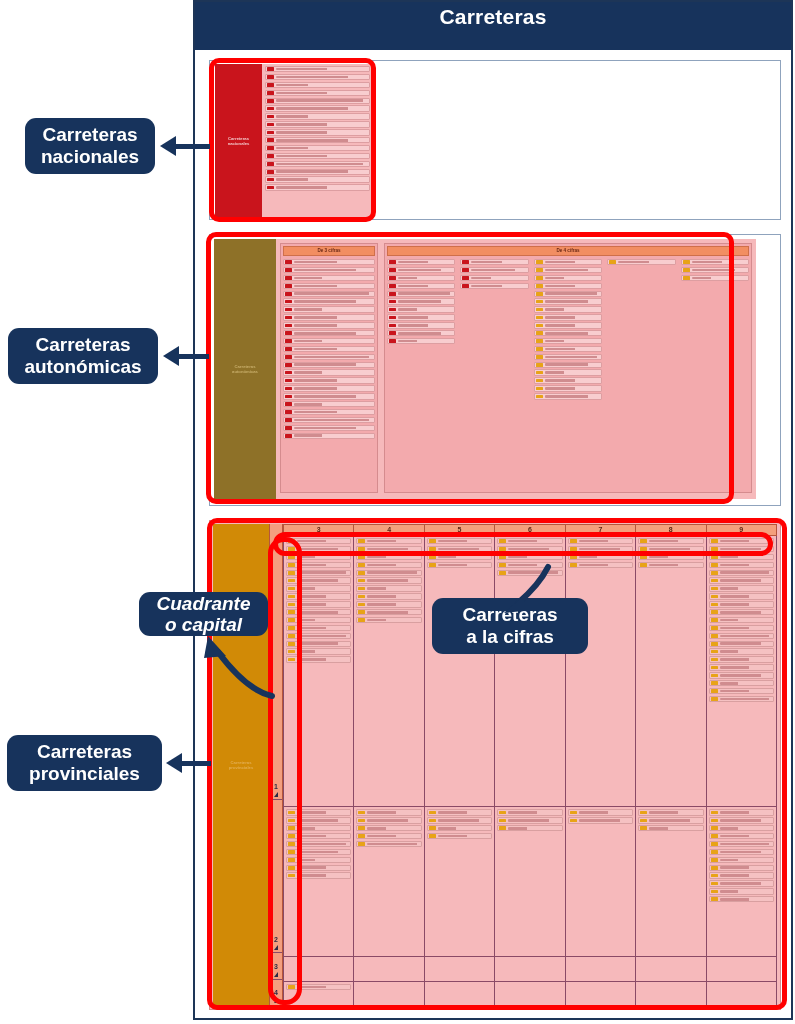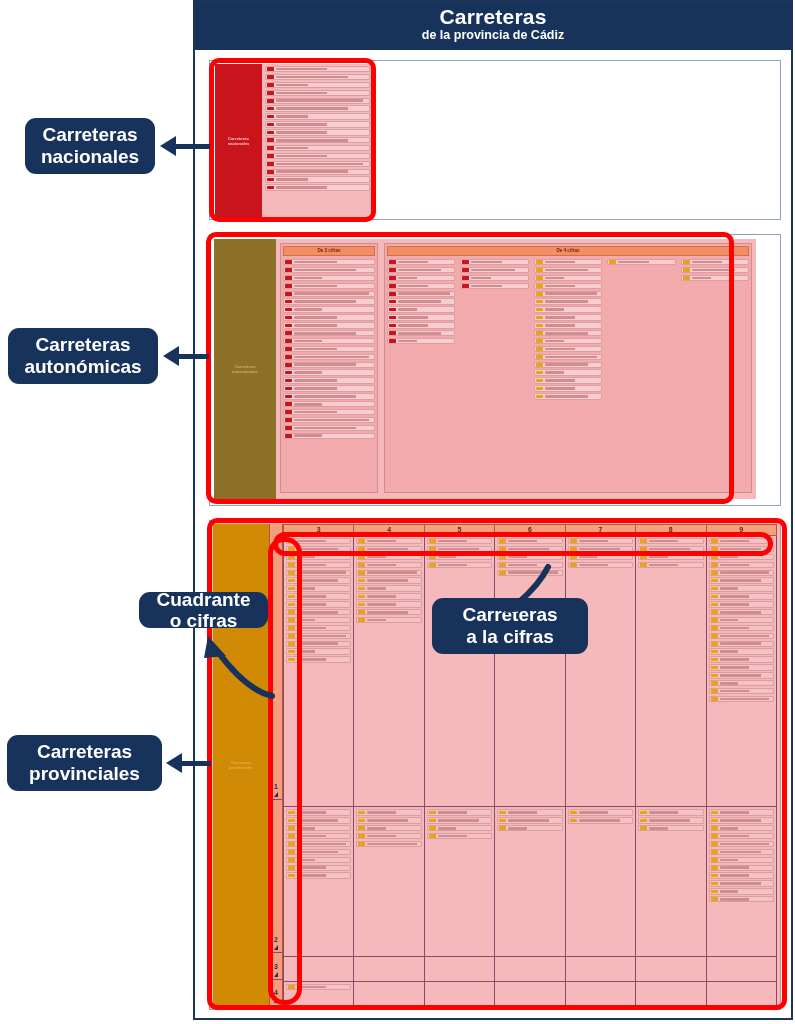"de la provincia de Cádiz" div.t2 { html: <div>de la provincia de Cádiz</div> -> none }
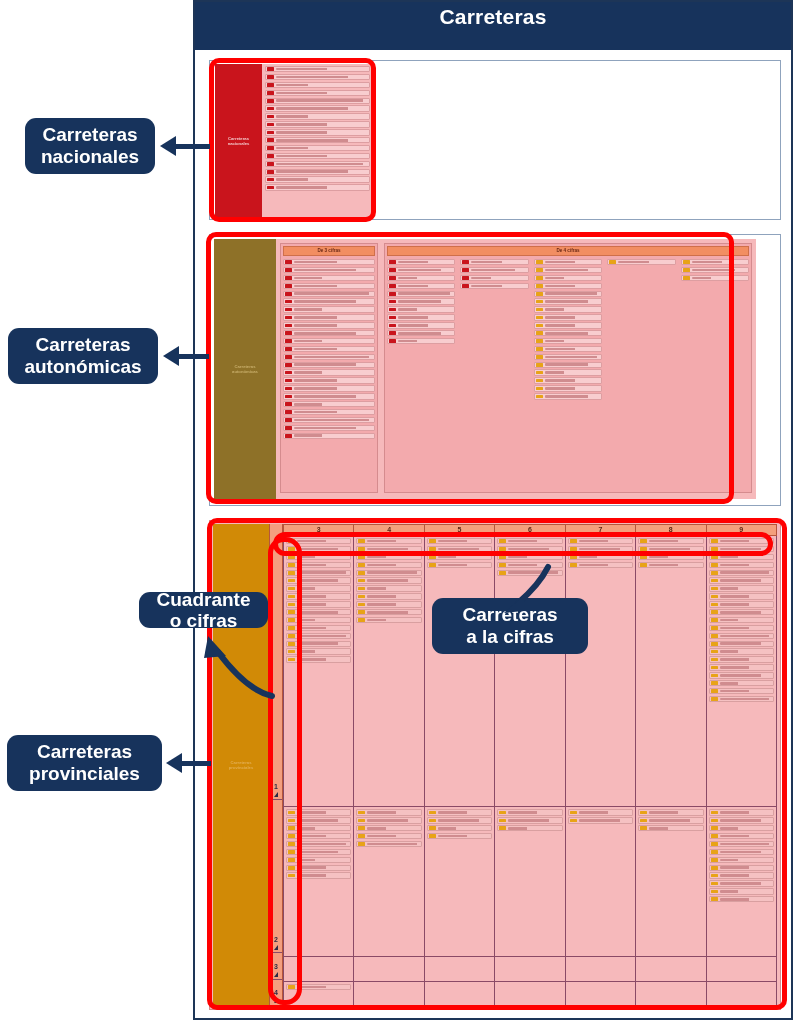"Cuadrante" #co-cuad { font-style: none -> italic; height: 36px -> 44px }
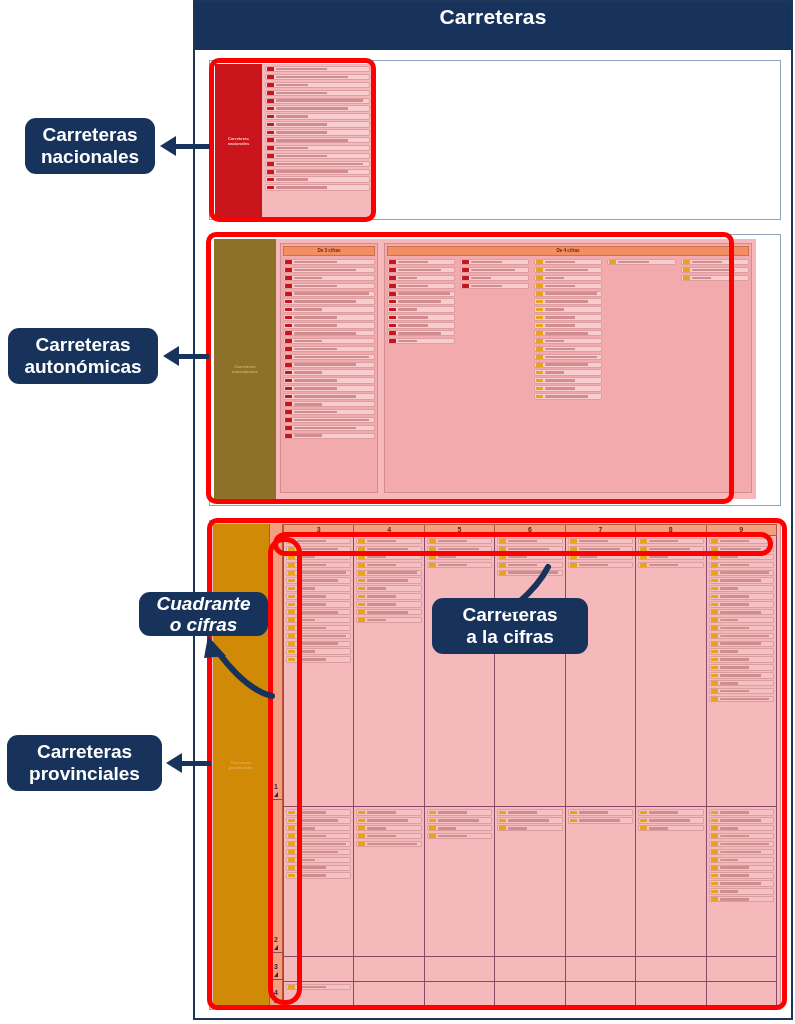"o cifras" span { text: cifras -> capital }
